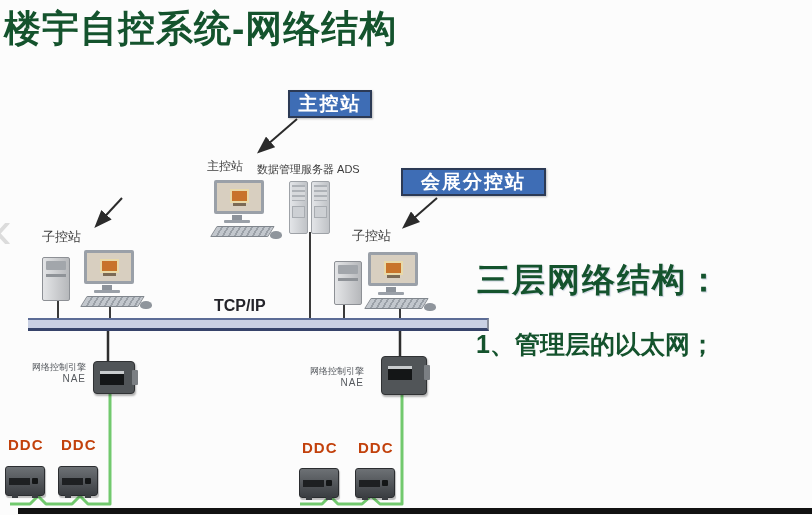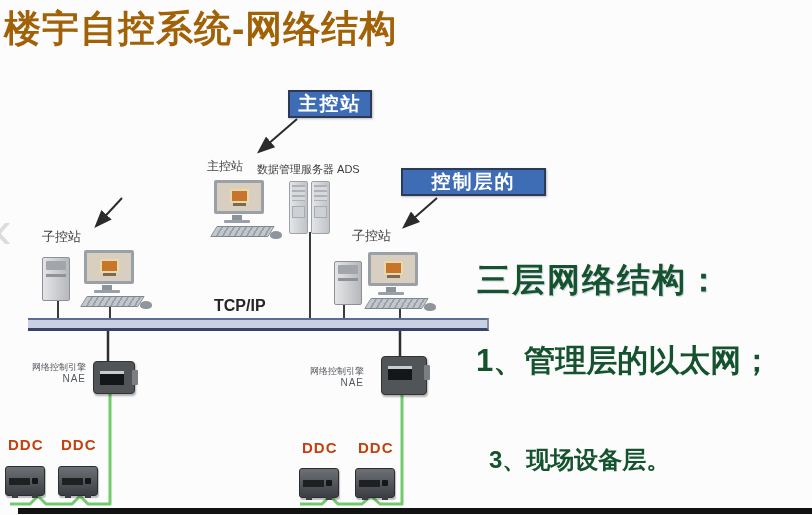"楼宇自控系统-网络结构" .title { color: #a16207 -> #14532d }
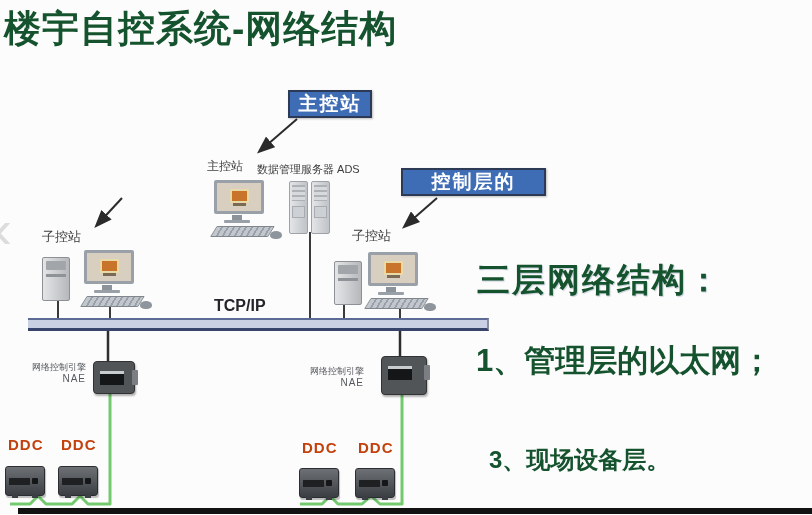"控制层的" div.abs { text: 控制层的 -> 会展分控站 }
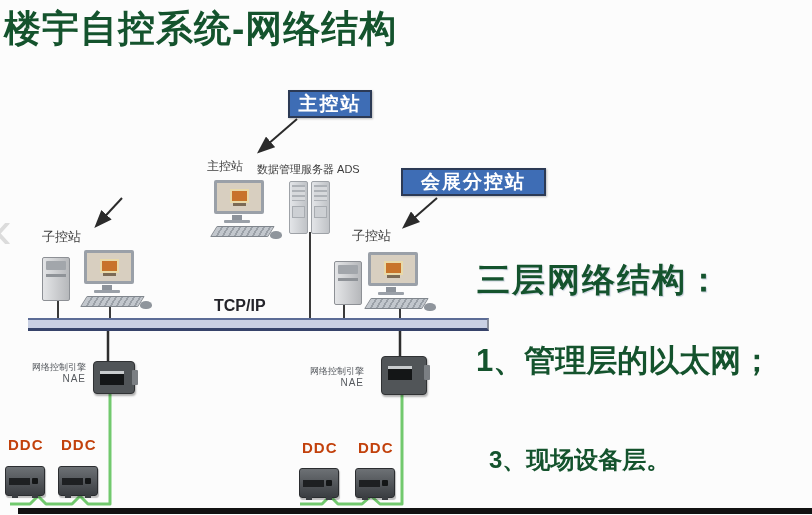"1、管理层的以太网；" .n-item1 { font-size: 31px -> 25px; top: 340px -> 328px }
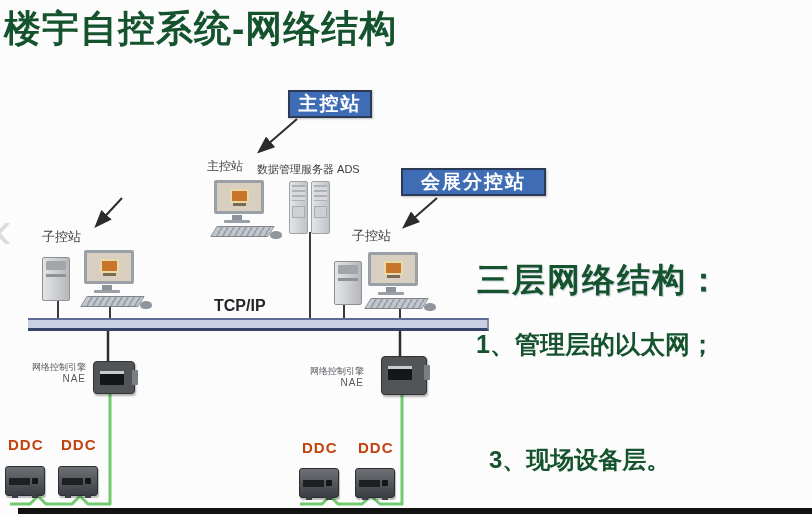"3、现场设备层。" div.abs { html: <div>3、现场设备层。</div> -> none }
